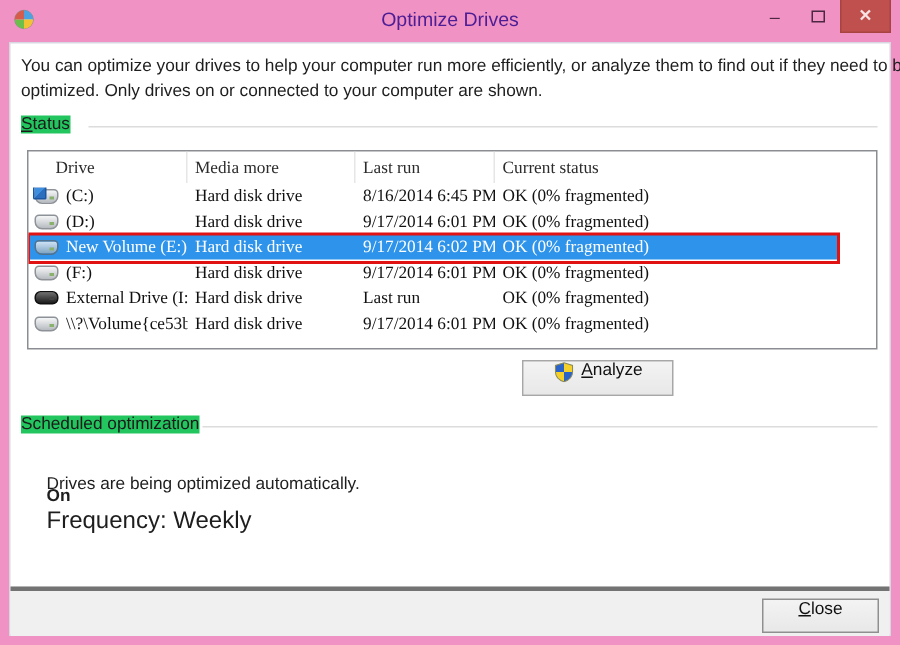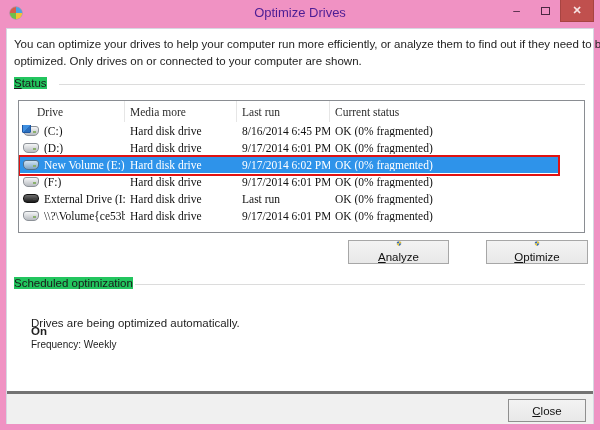"Analyze" .btn { align-items: center -> none; flex-direction: column -> none }
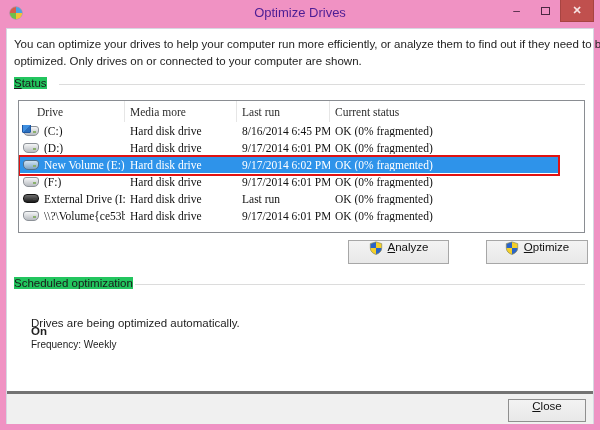"Optimize" div.btn { html: <div> <svg> <defs> <clipPath> <path></path> </clipPath> </defs> <g> <rect></rect> <rect></rect> <rect></rect> <rect></rect> </g> <path></path> </svg> <span><span>O</span><span>ptimize</span></span> </div> -> none }
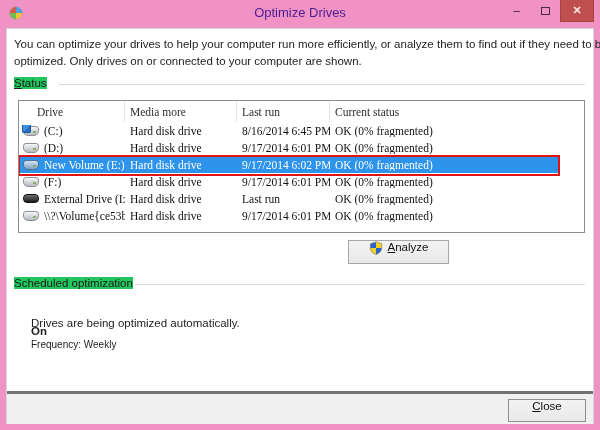"Frequency: Weekly" .sched-freq { font-size: 10px -> 16px }
